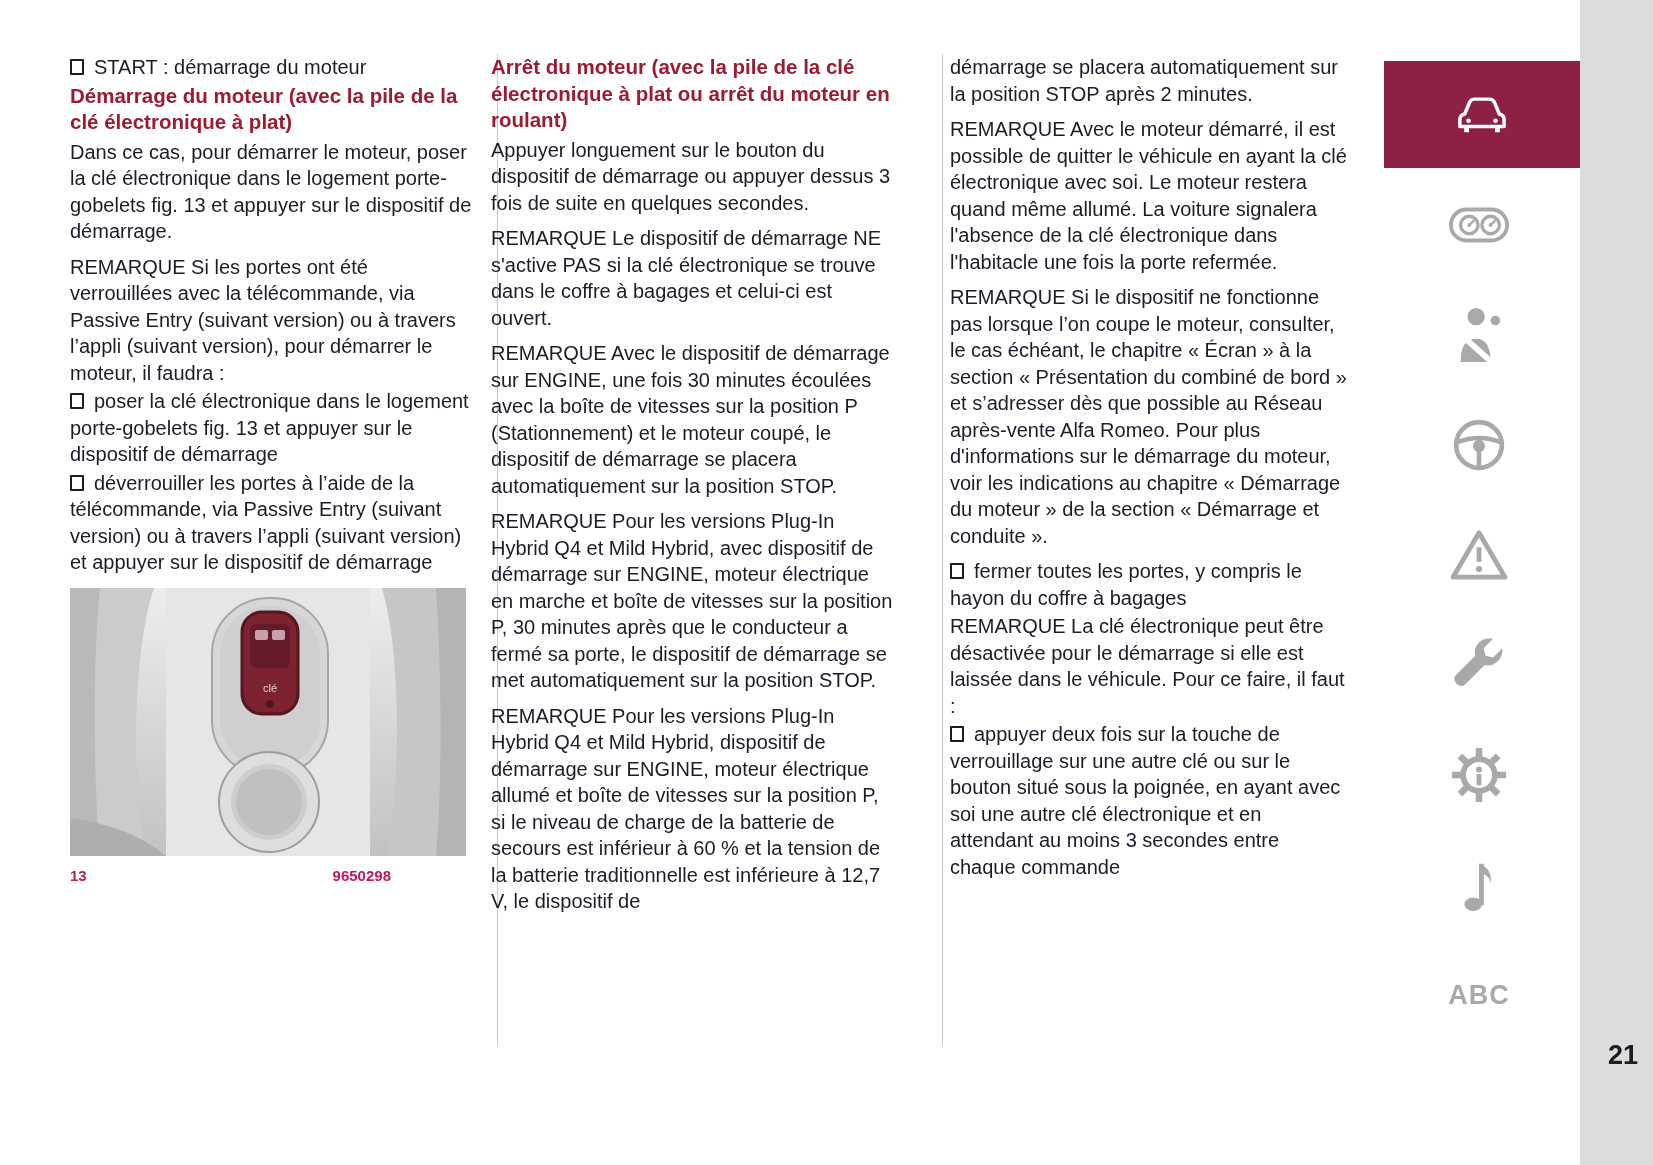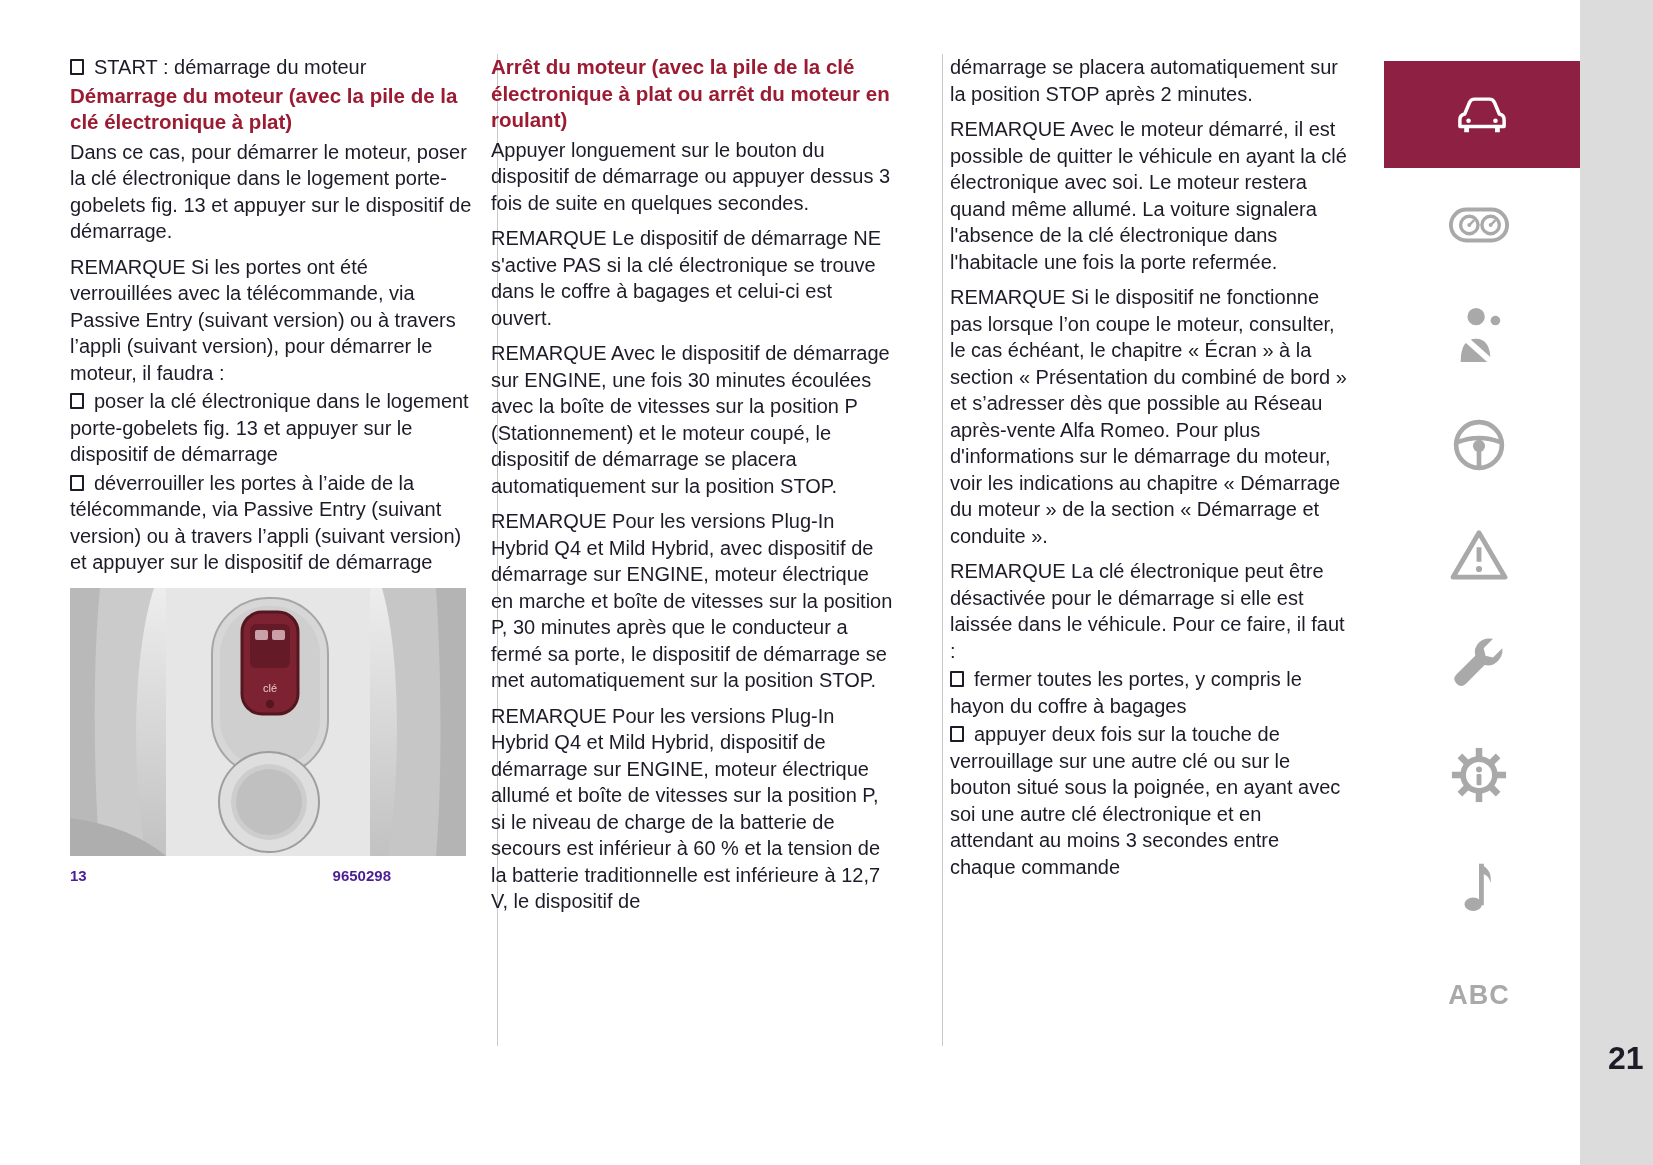"REMARQUE La clé électronique peut" p.tight { order: before "fermer toutes les portes, y" -> after "fermer toutes les portes, y" }
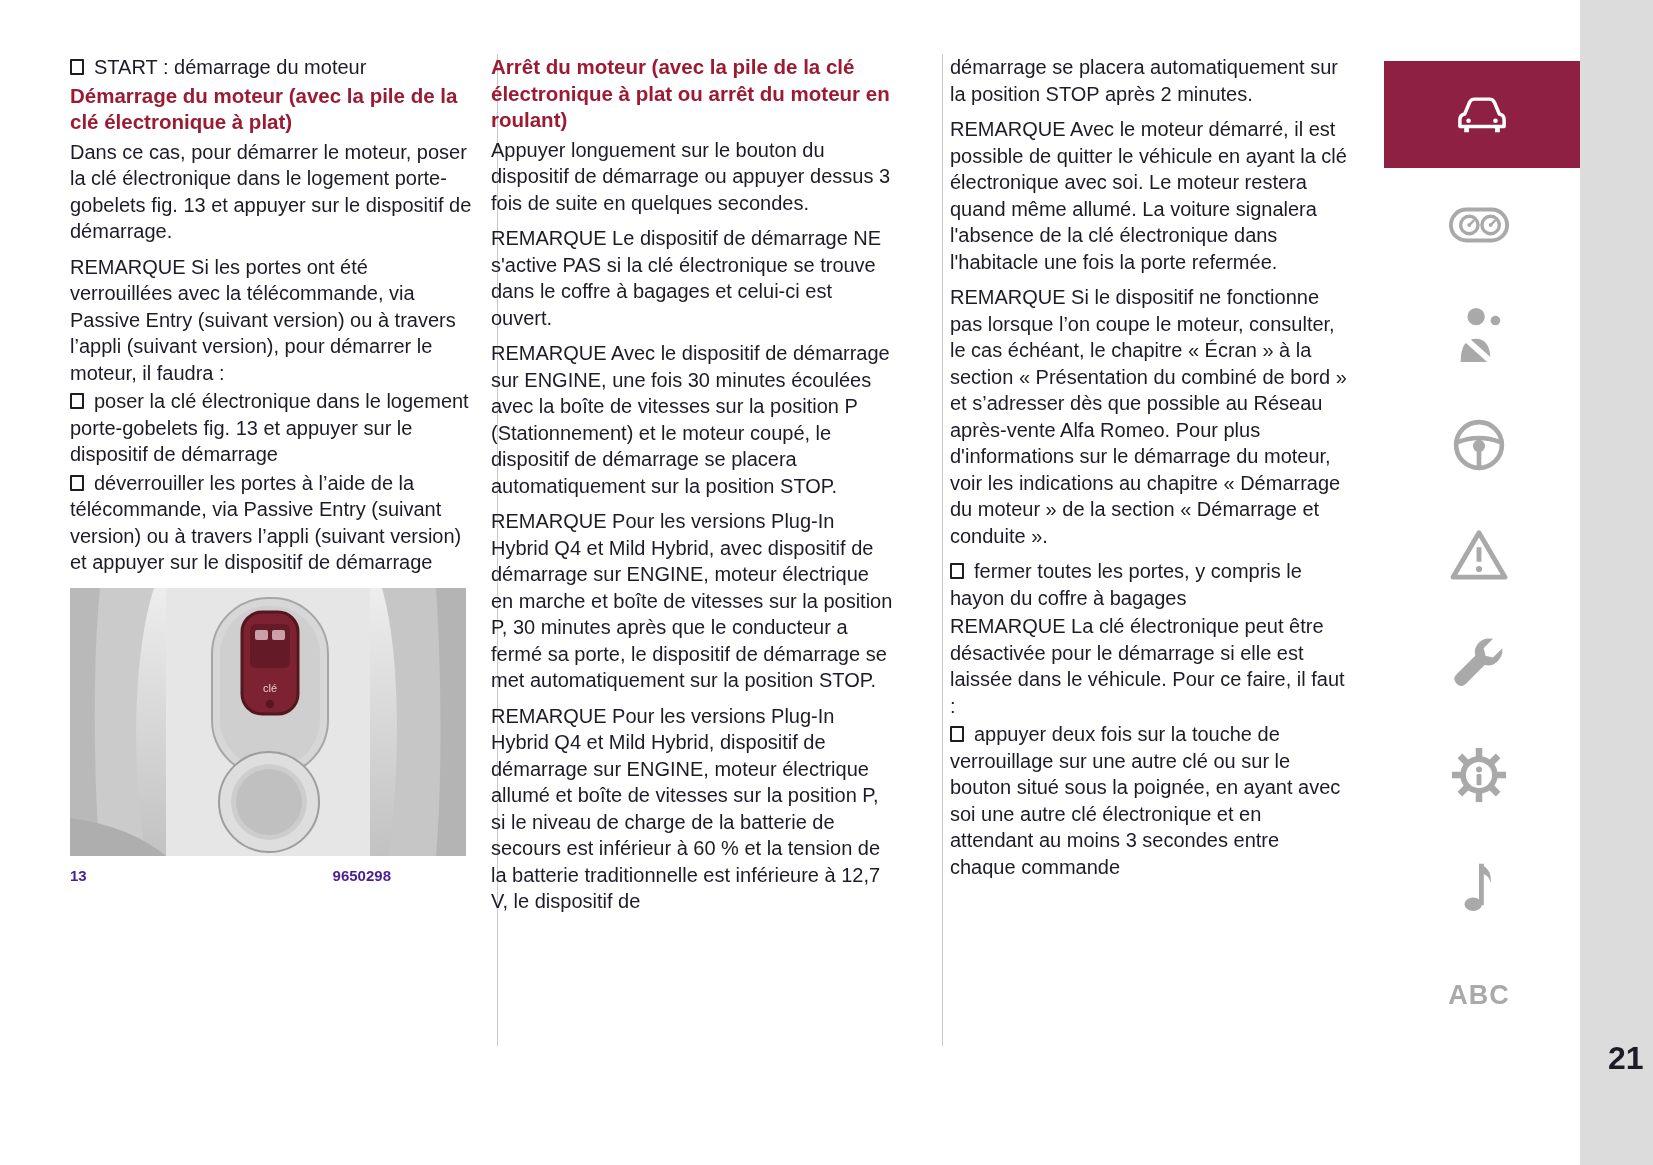"13" .figcap { color: #4c1d95 -> #be185d }
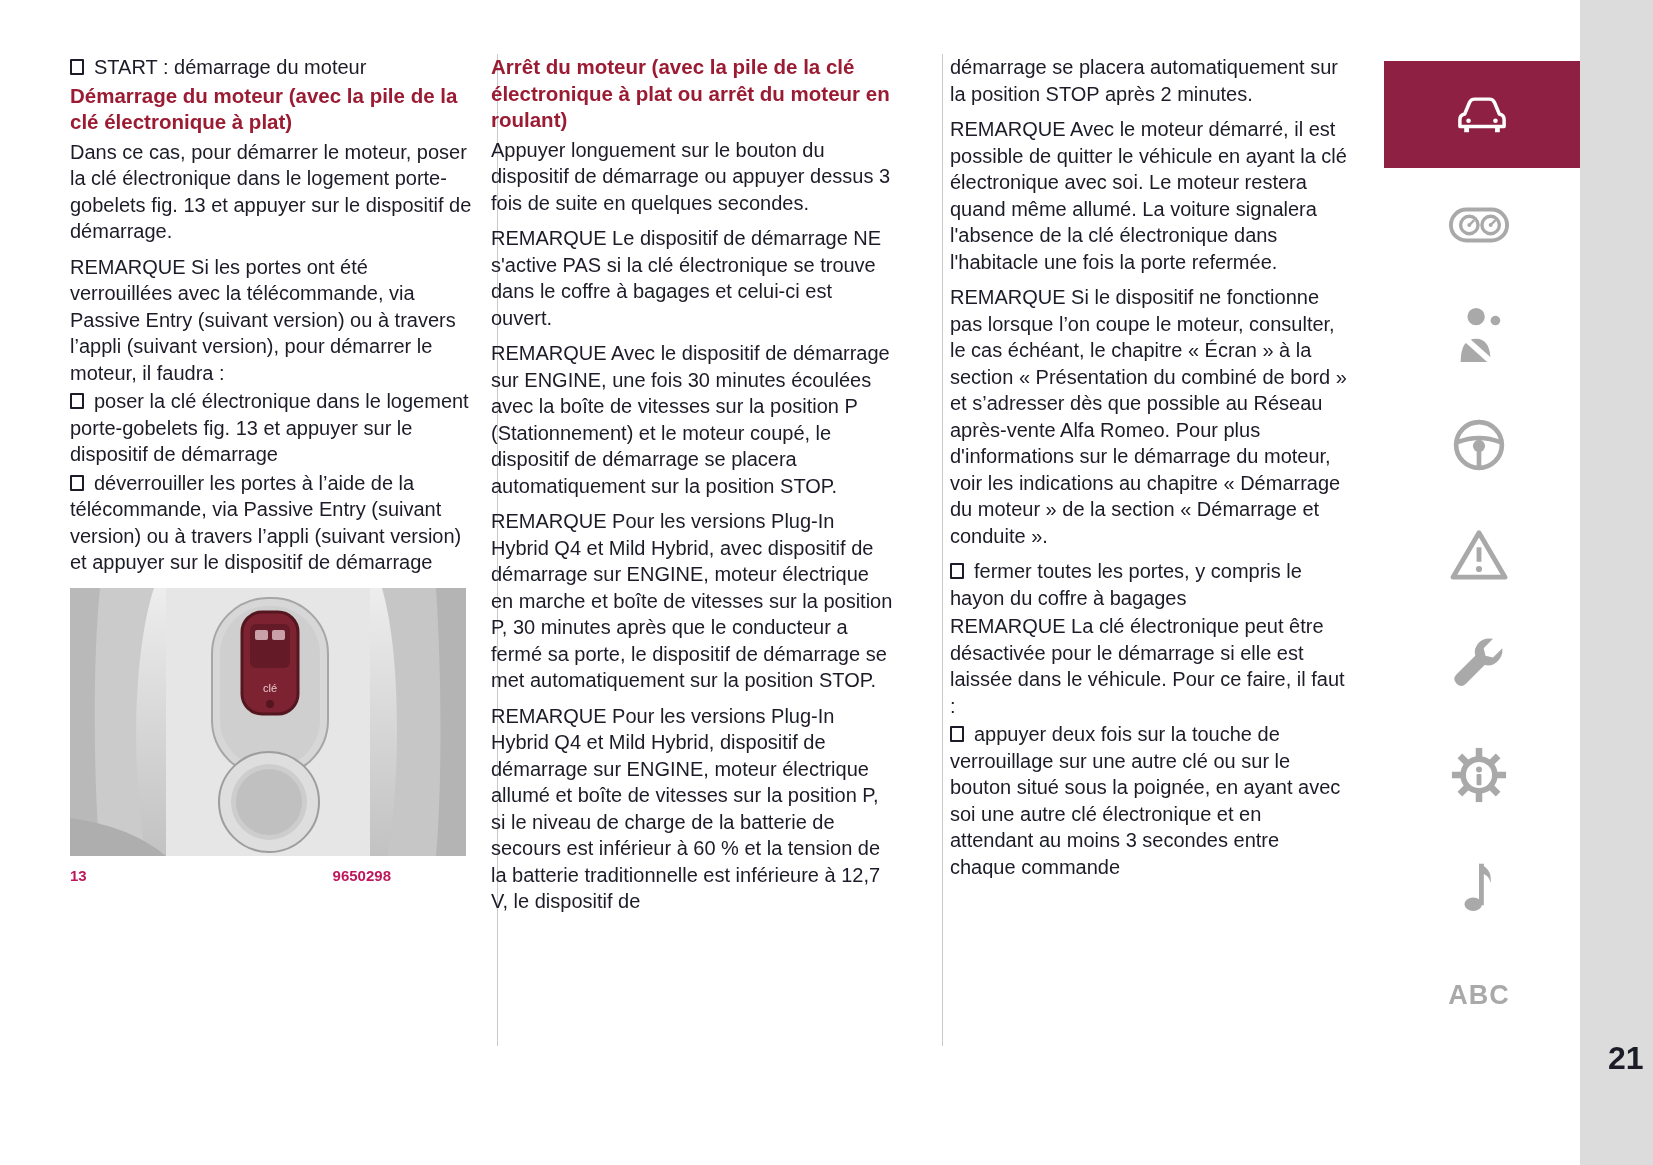"21" .pgnum { font-size: 32px -> 27px }
